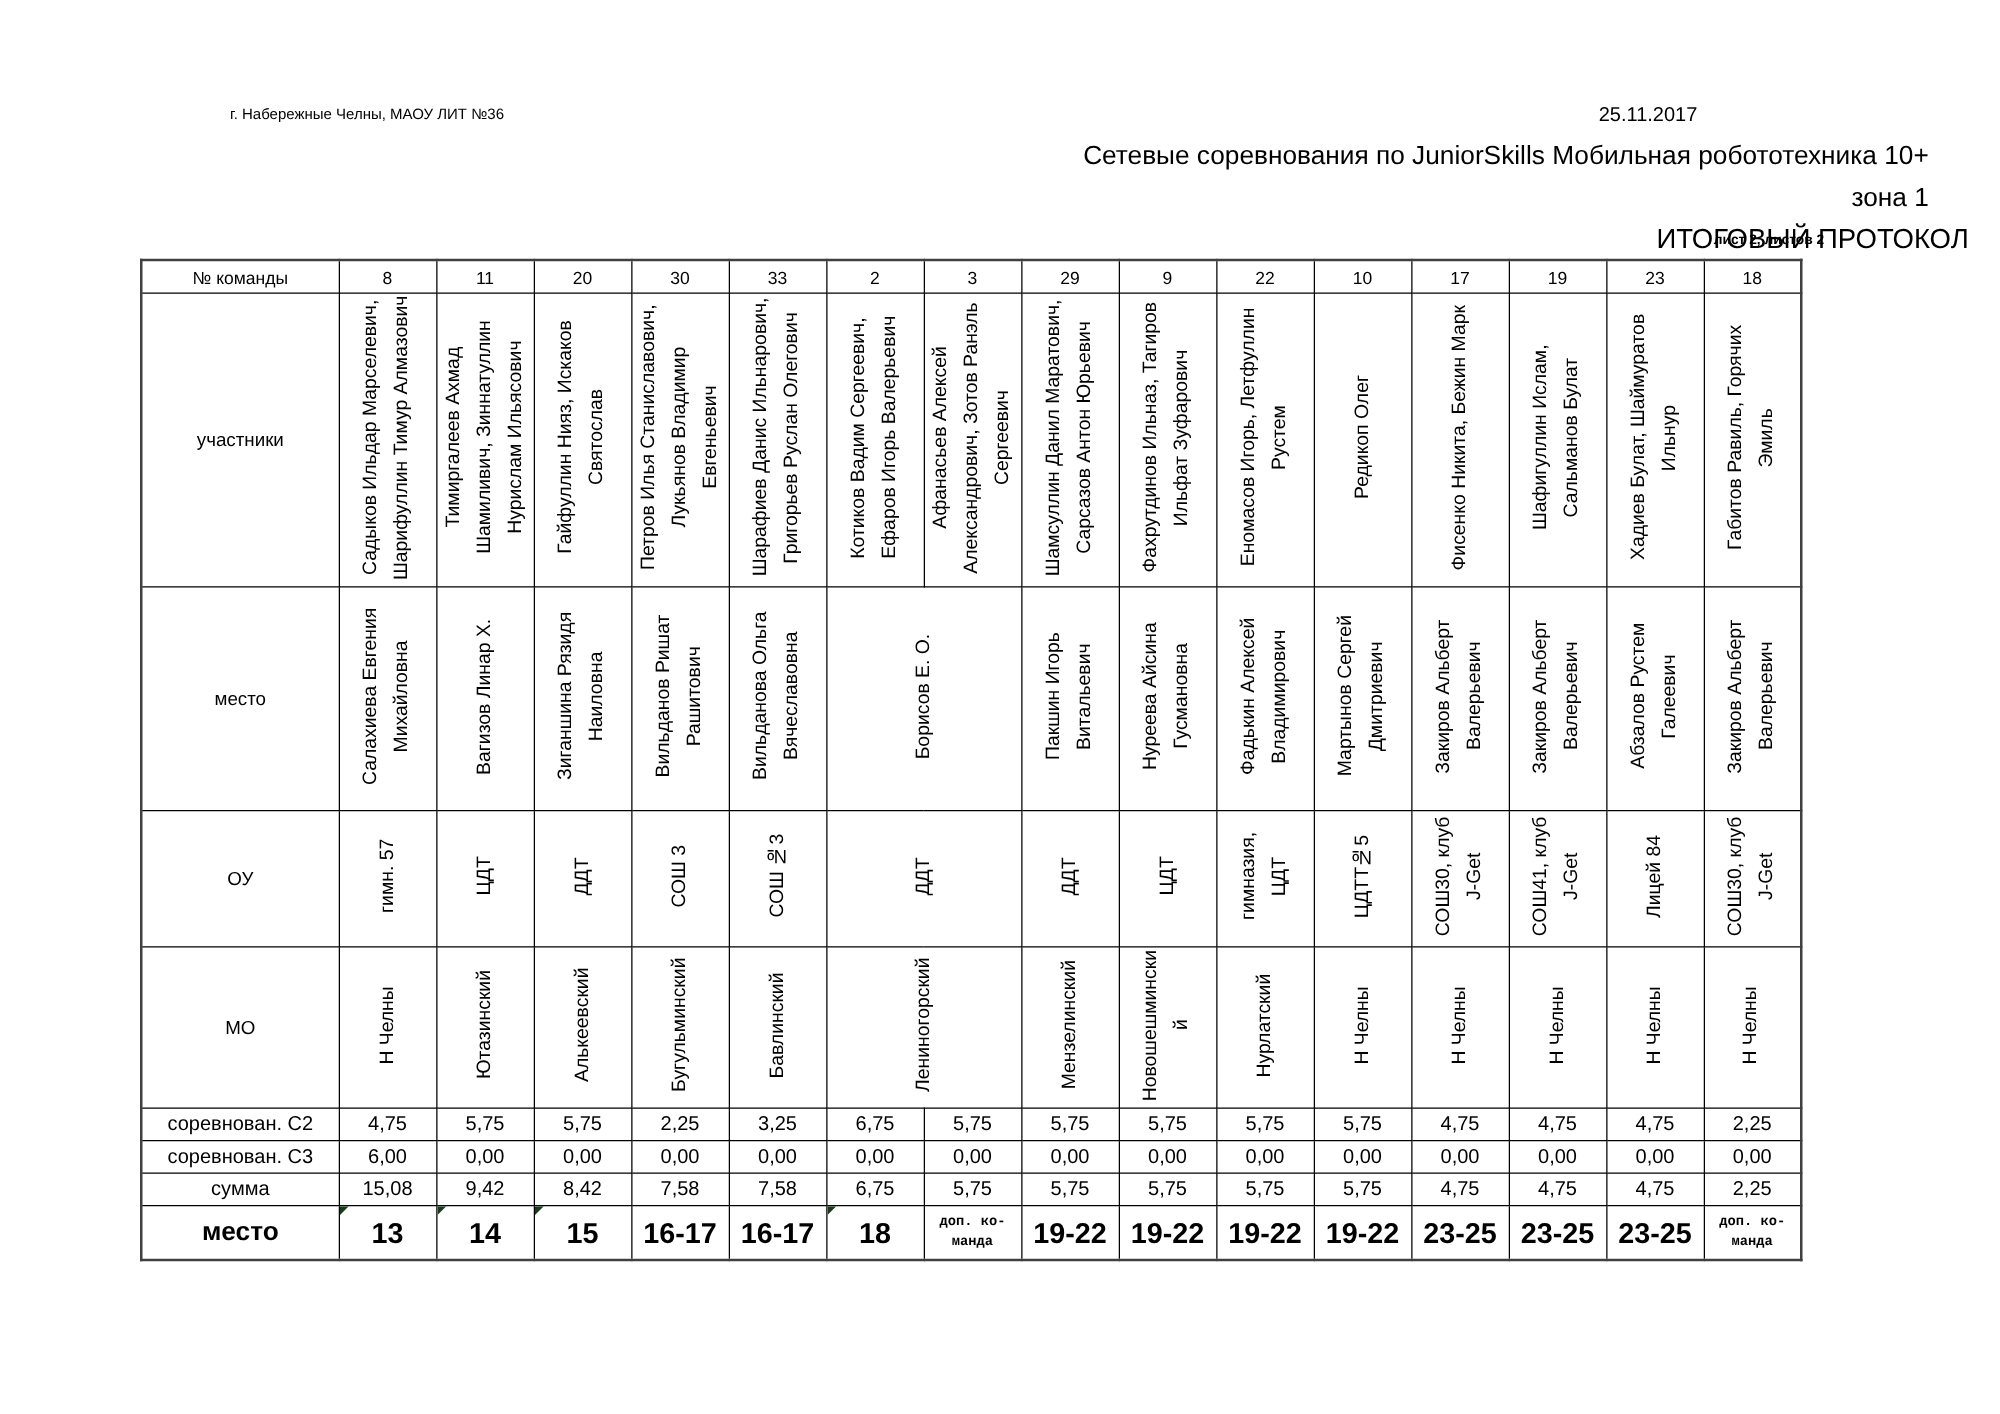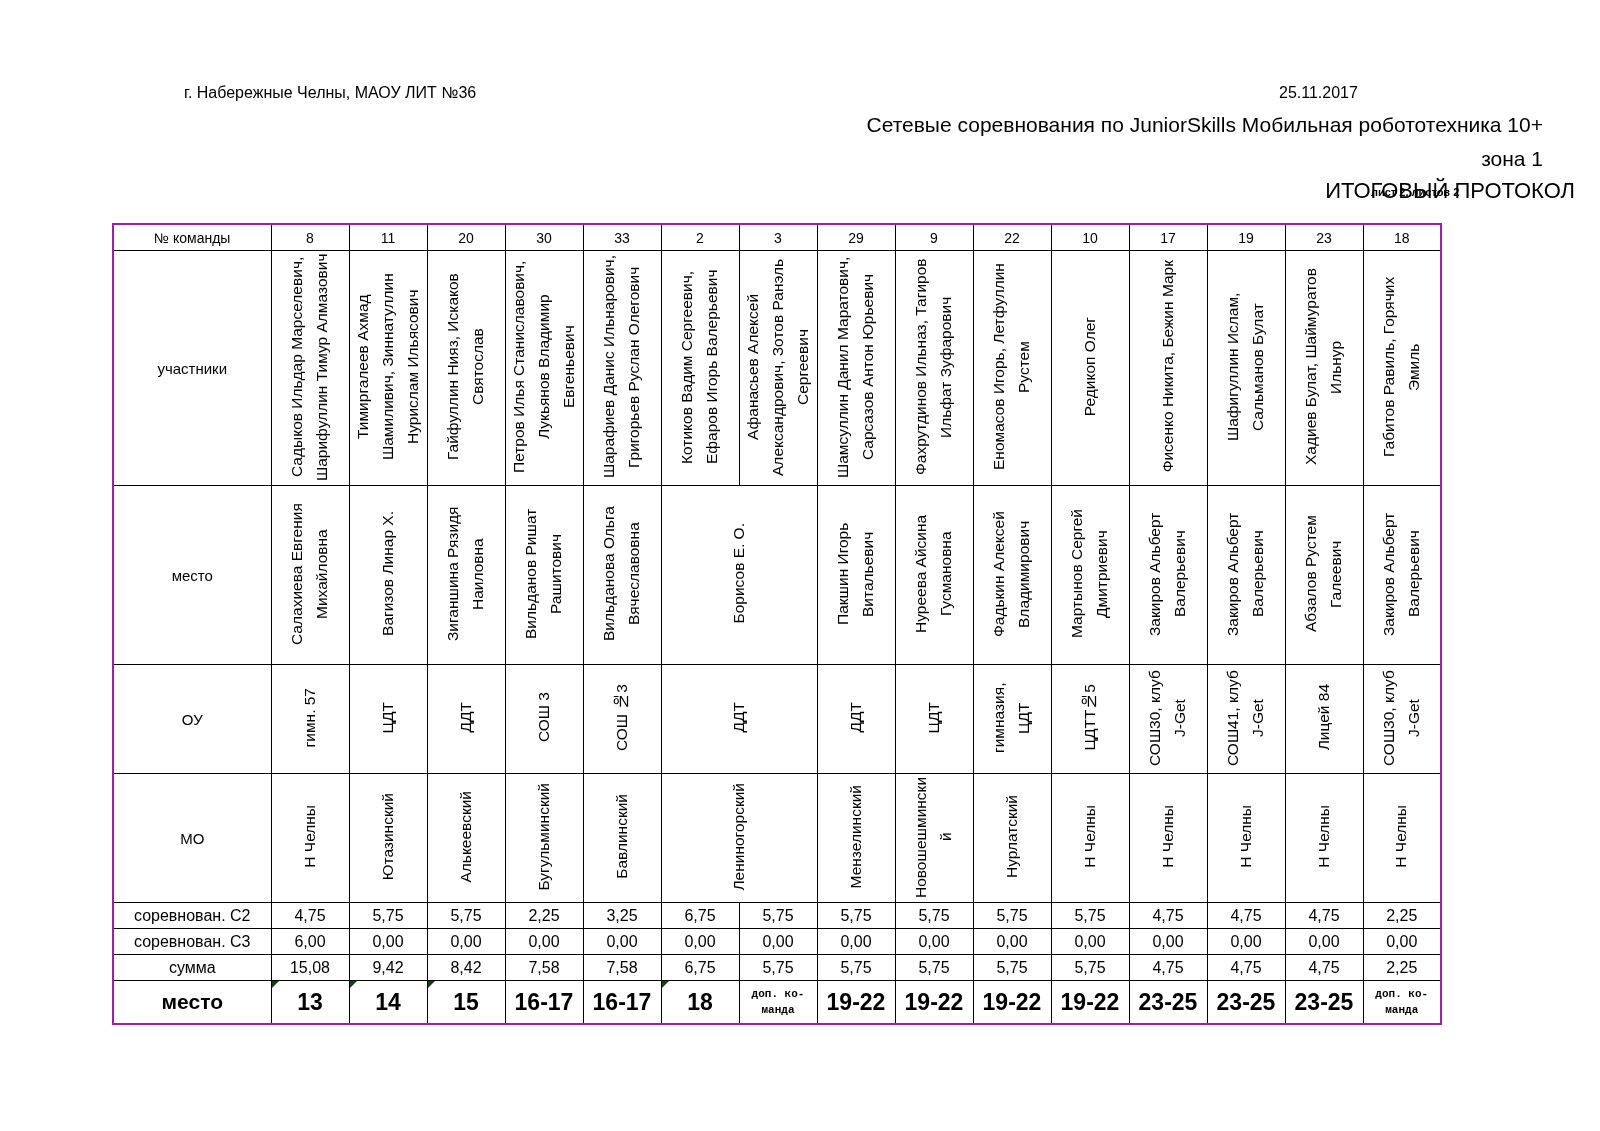"г. Набережные Челны, МАОУ ЛИТ" .hdr-left { font-size: 16px -> 12px }
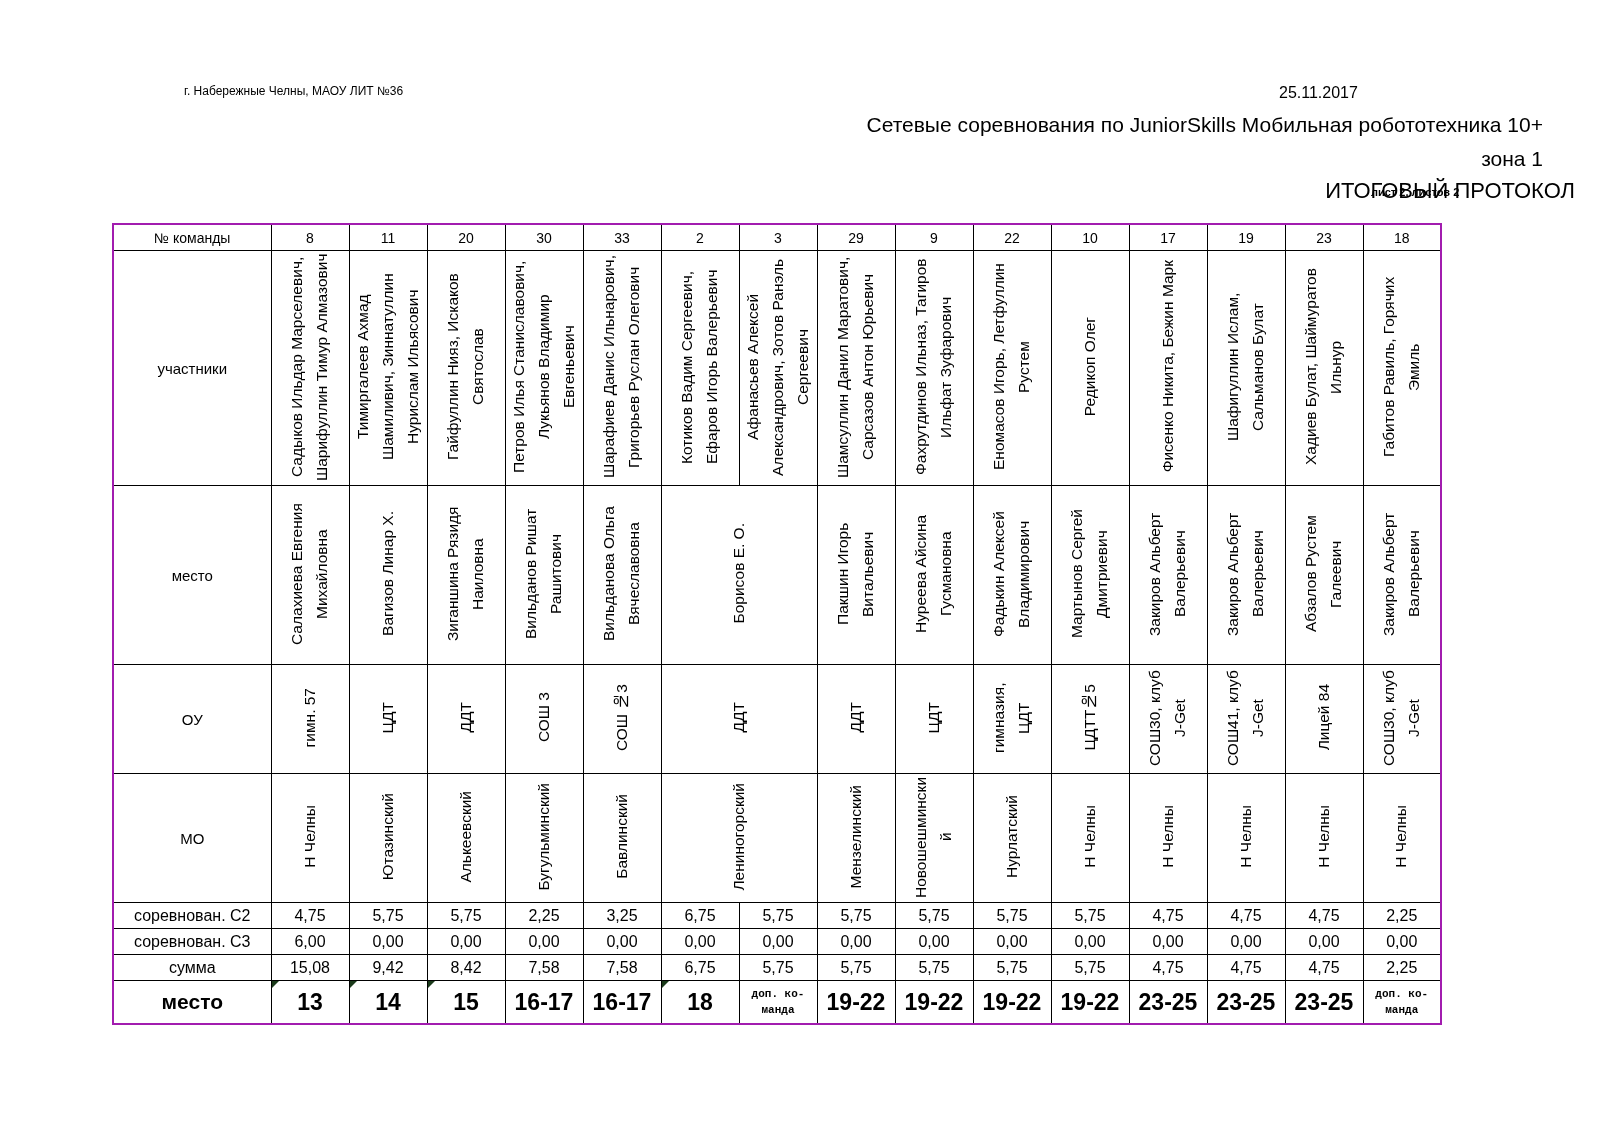"№ команды" table.proto { border: 2px solid #a21caf -> 2px solid #404040; top: 223px -> 207px }
